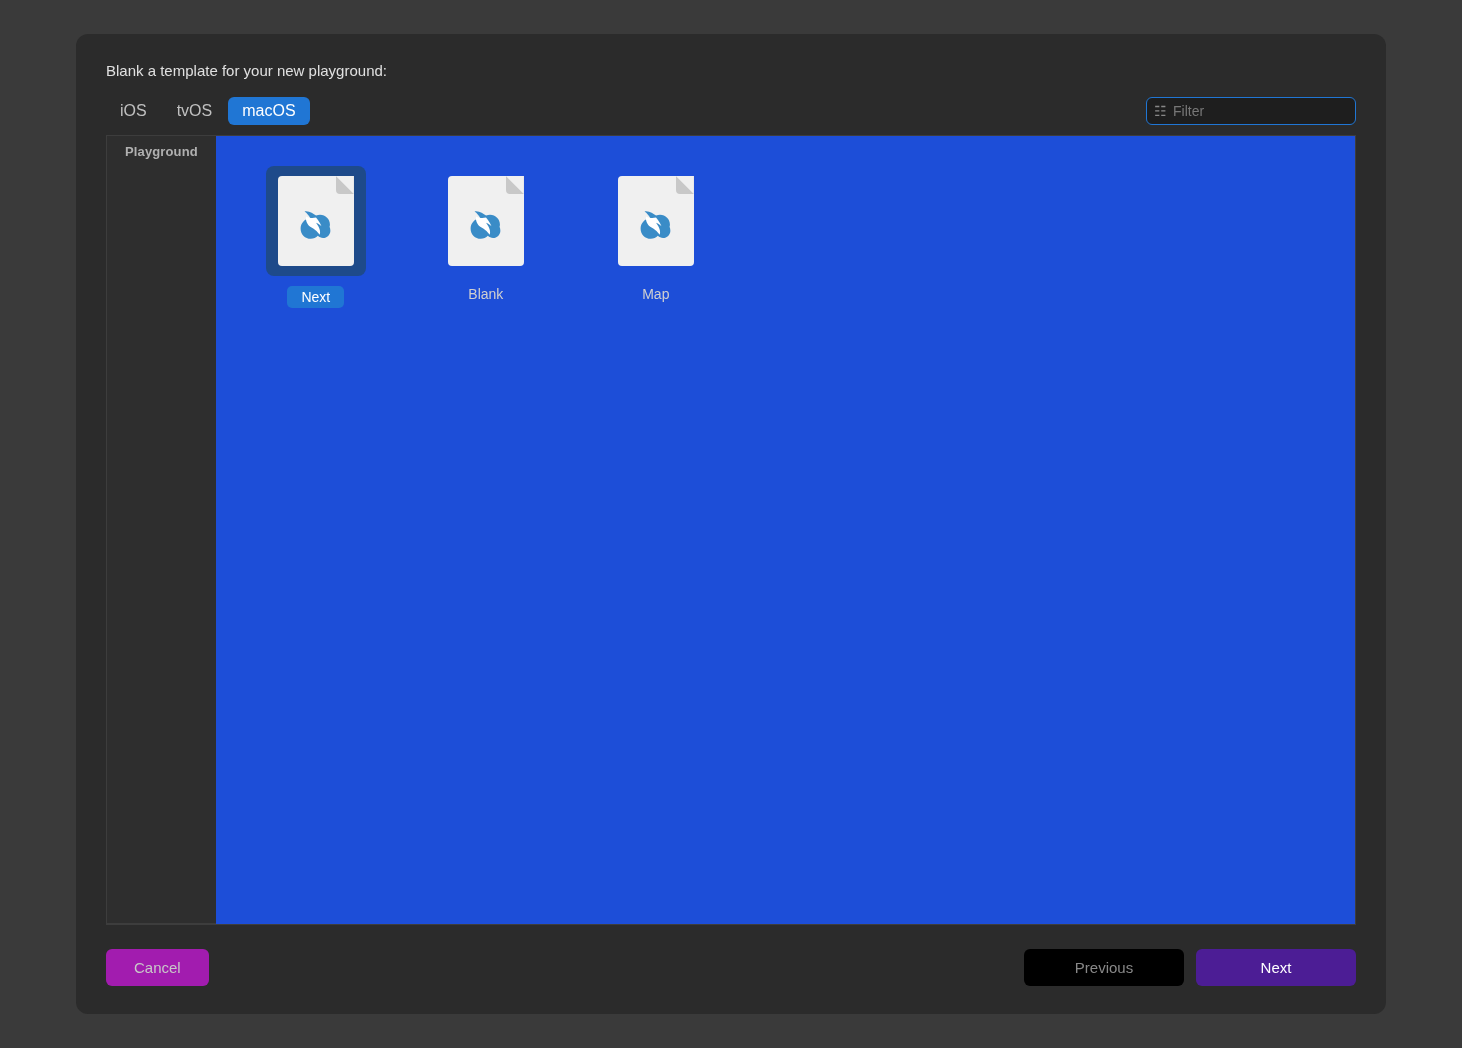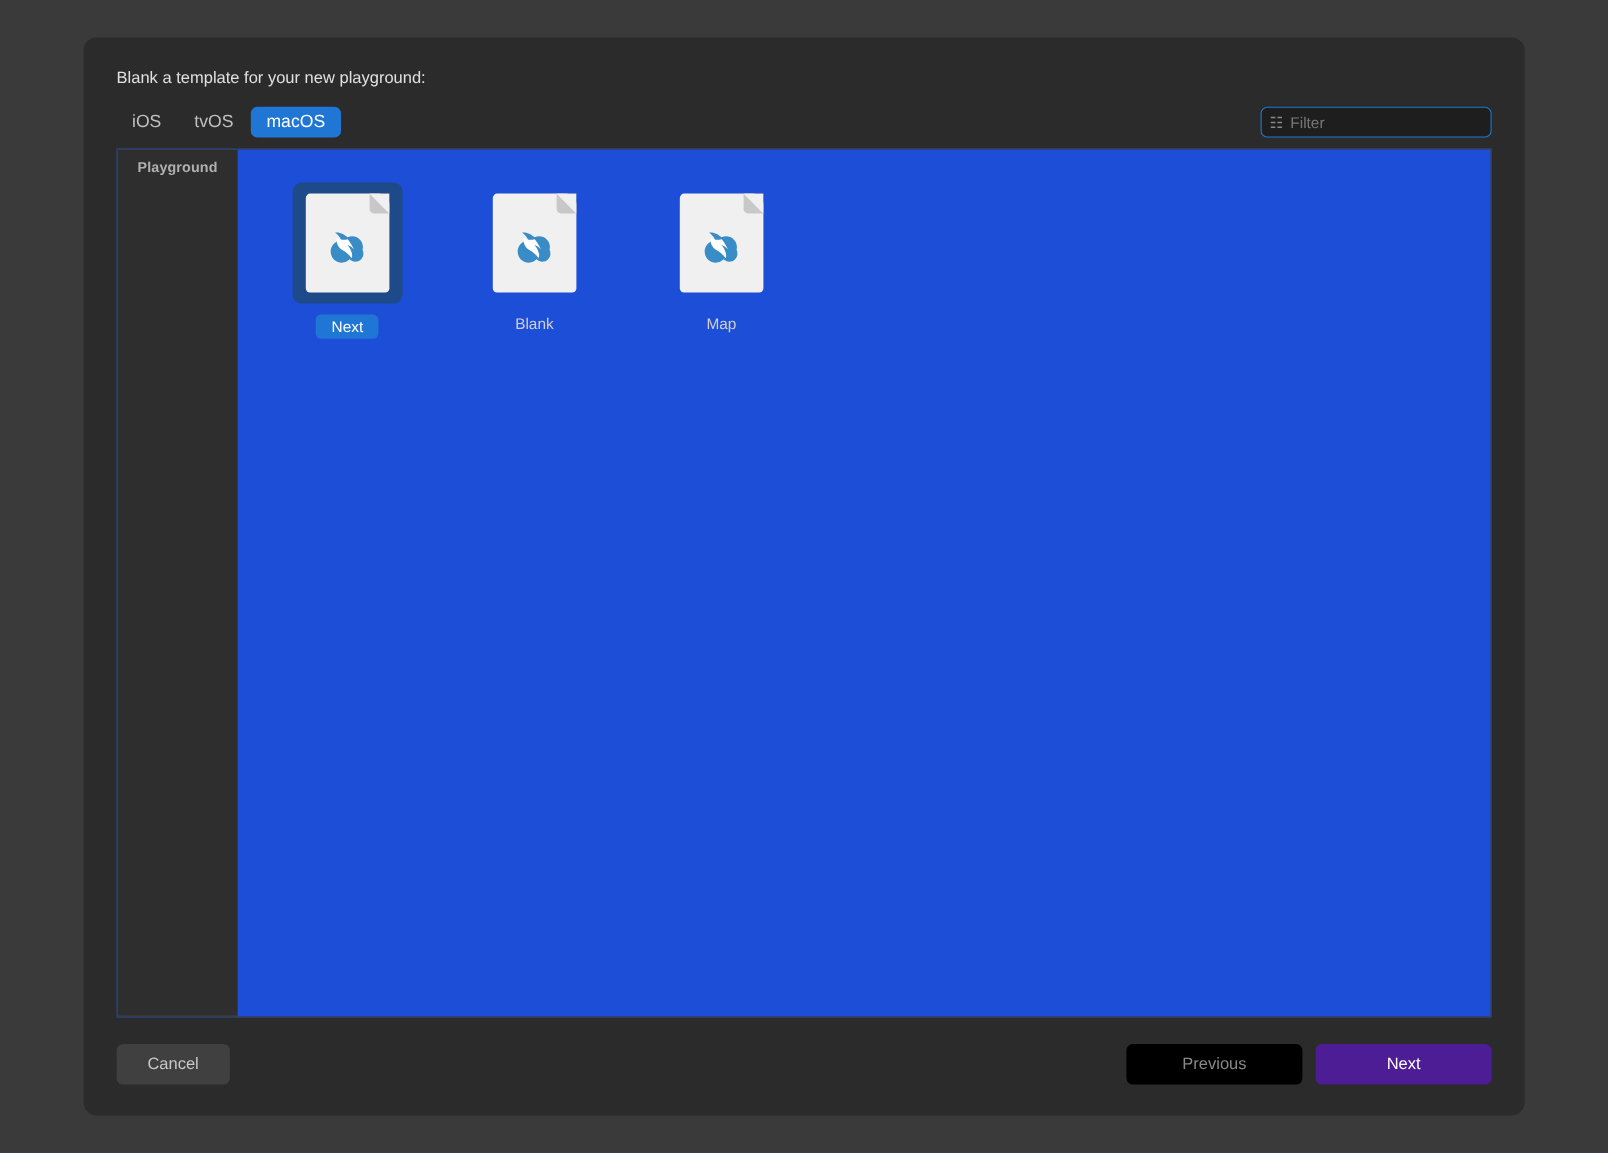"Cancel" .btn-cancel { background: #404040 -> #a21caf }
